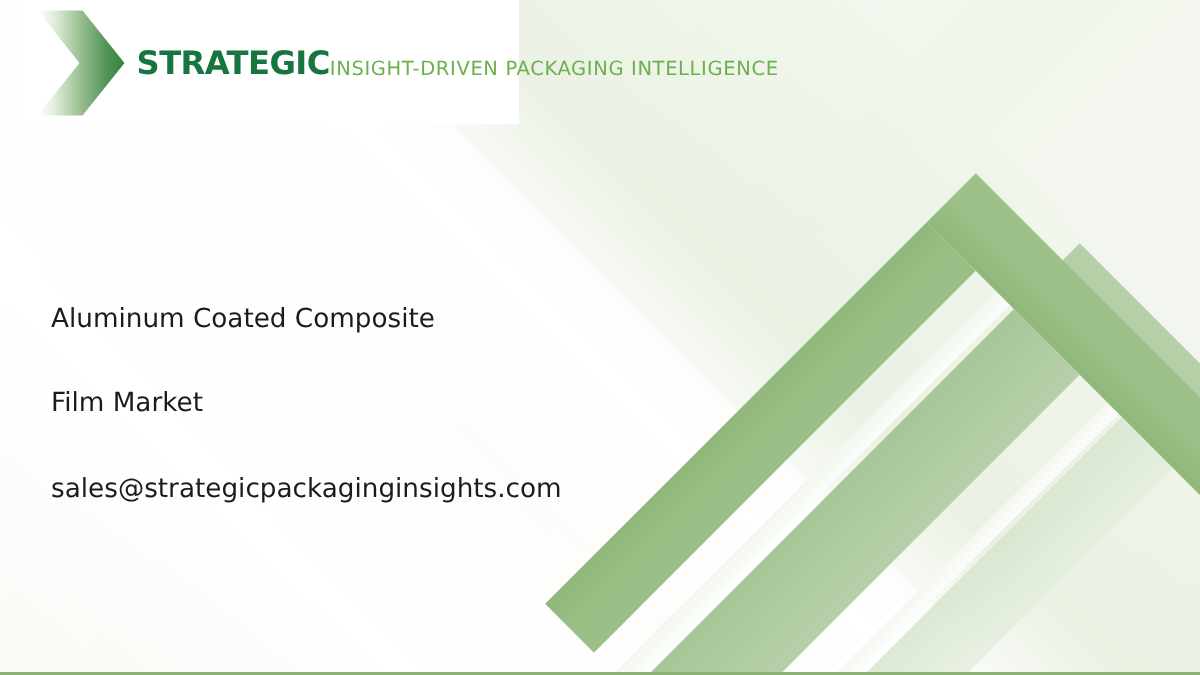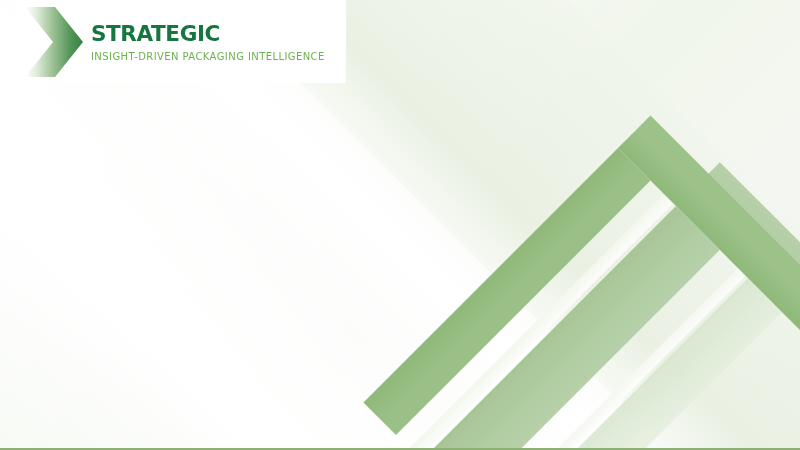"STRATEGIC" .logo-text { flex-direction: column -> row }
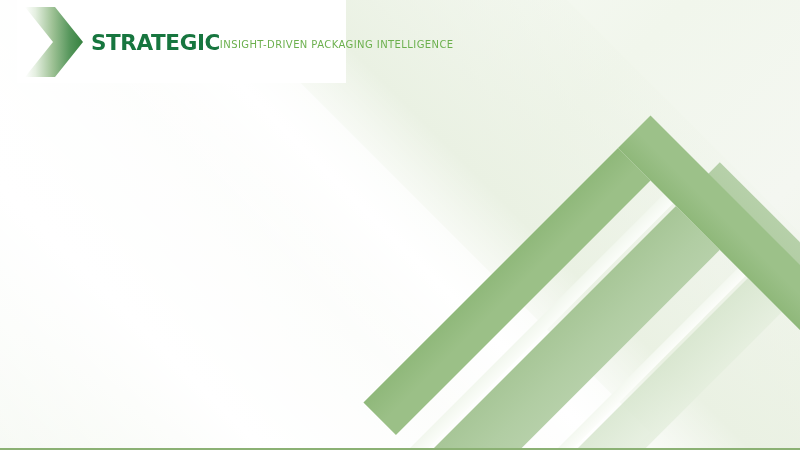"INSIGHT-DRIVEN PACKAGING INTELLIGENCE" .logo-tagline { font-size: 10px -> 13px }
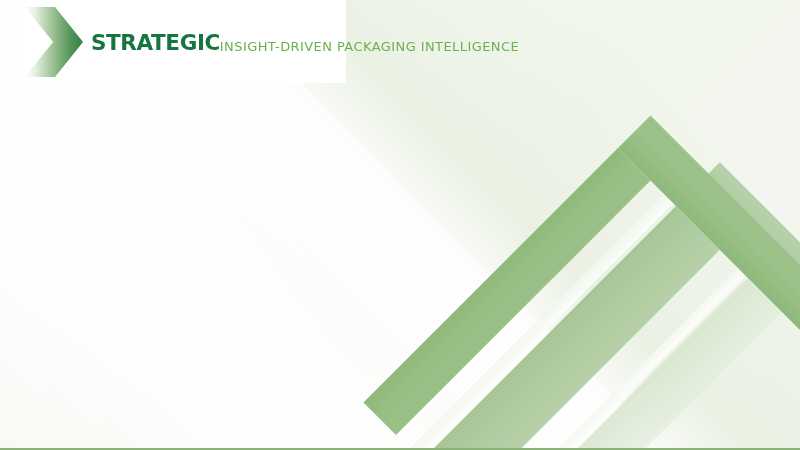"Aluminum Coated Composite" div.copy { html: none -> <div> <div>Aluminum Coated Composite</div> <div>Film Market</div> <div>sales@strategicpackaginginsights.com</div> </div> }
